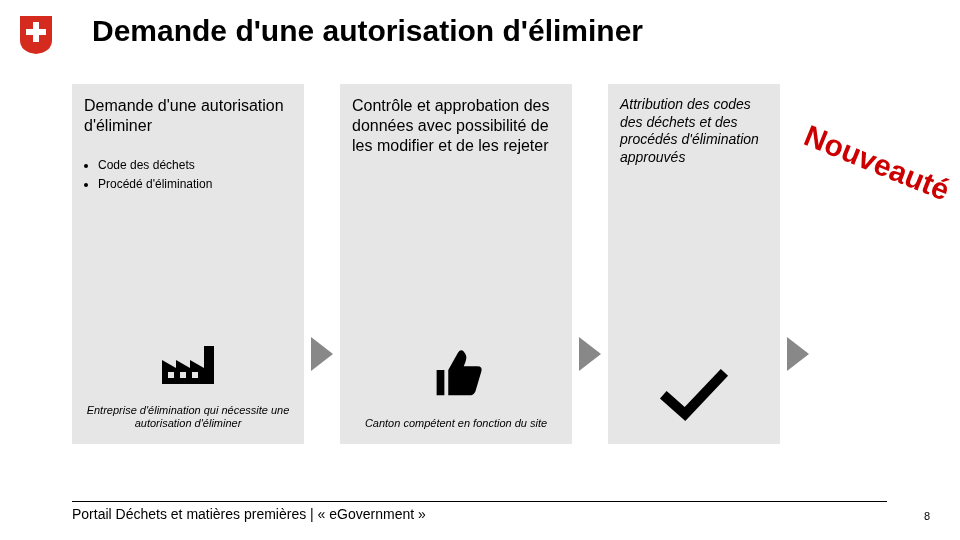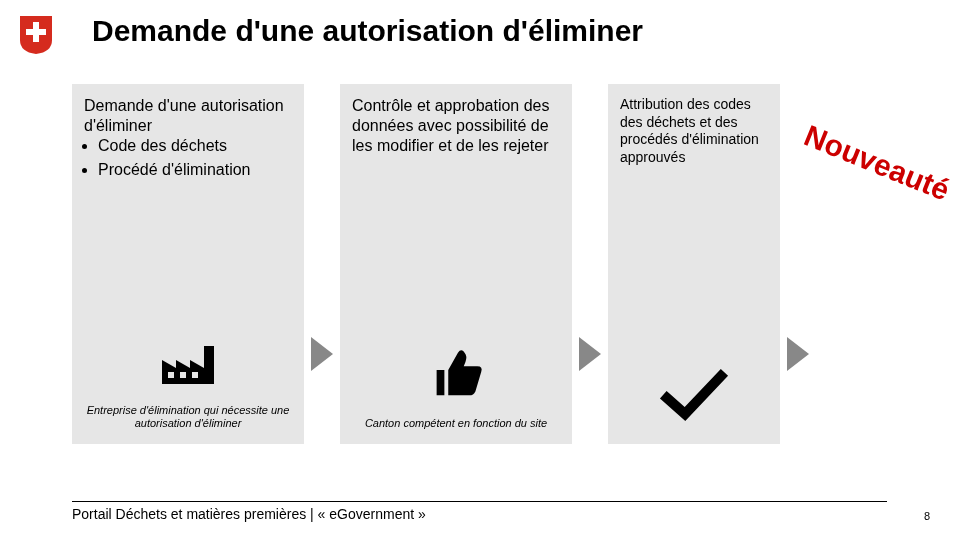"Attribution des codes des déchets" .col.c3 { font-style: none -> italic }
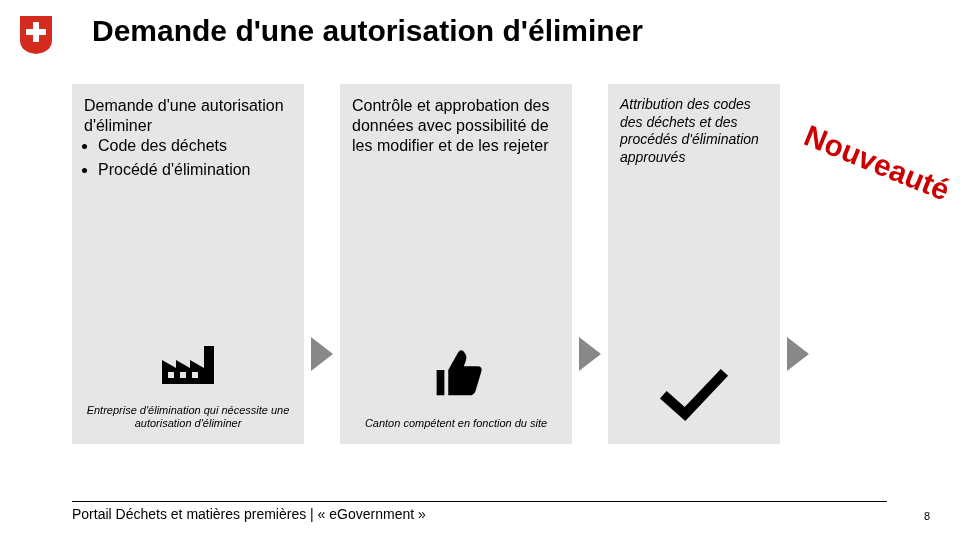"Code des déchets" .col ul { font-size: 16px -> 12px; margin-top: none -> 22px }
